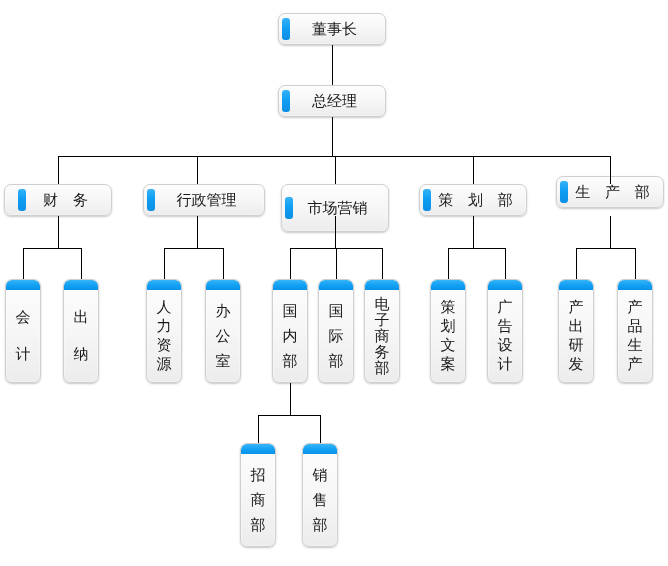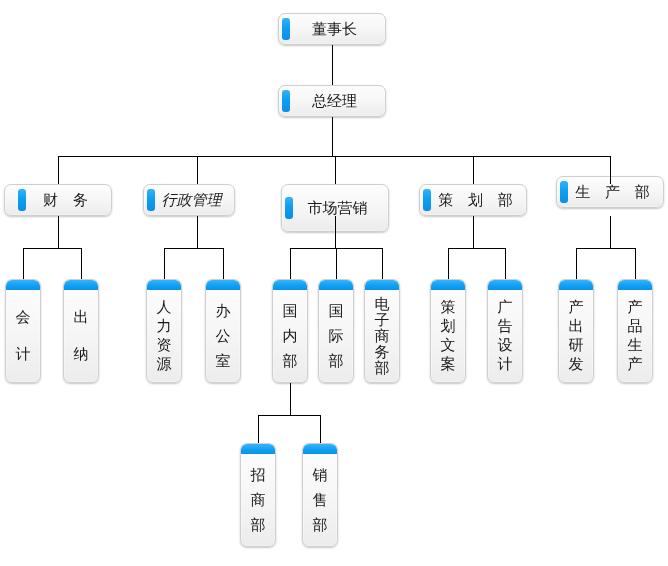"行政管理" div.node { font-style: italic -> none; width: 92px -> 122px }
